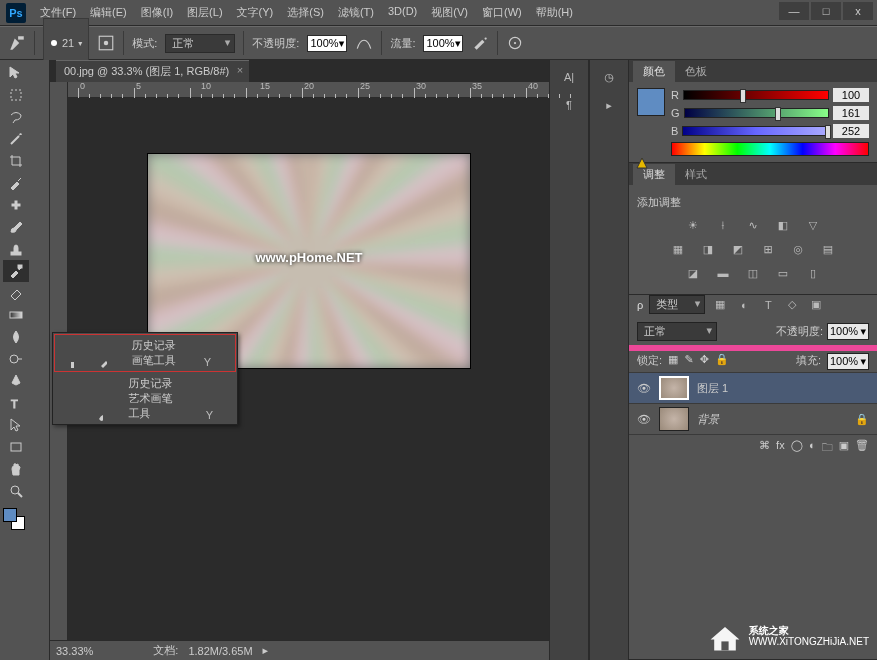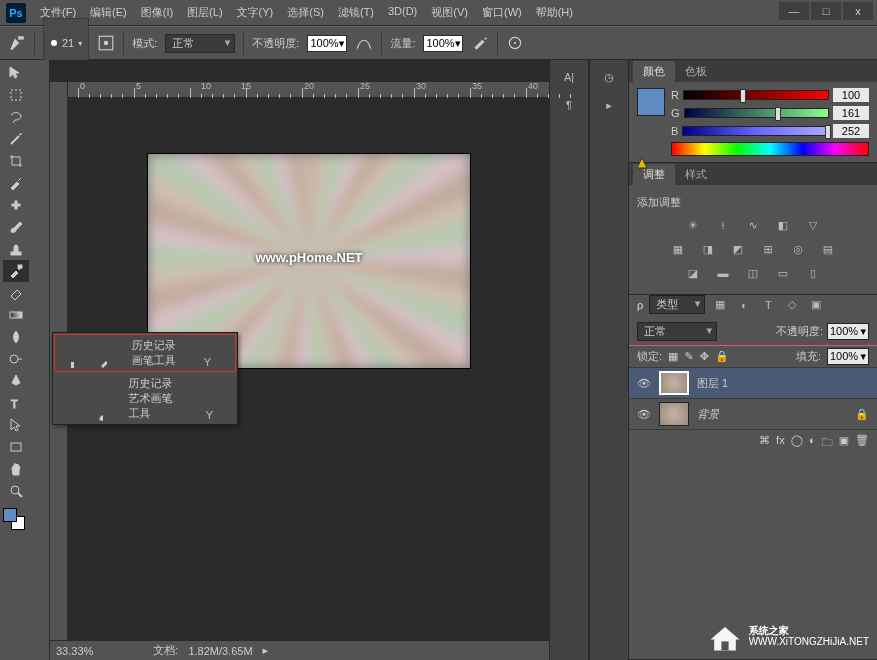"00.jpg @ 33.3% (图层 1," div.doctab { html: none -> <div> <span>00.jpg @ 33.3% (图层 1, RGB/8#)</span> <span>×</span> </div> }
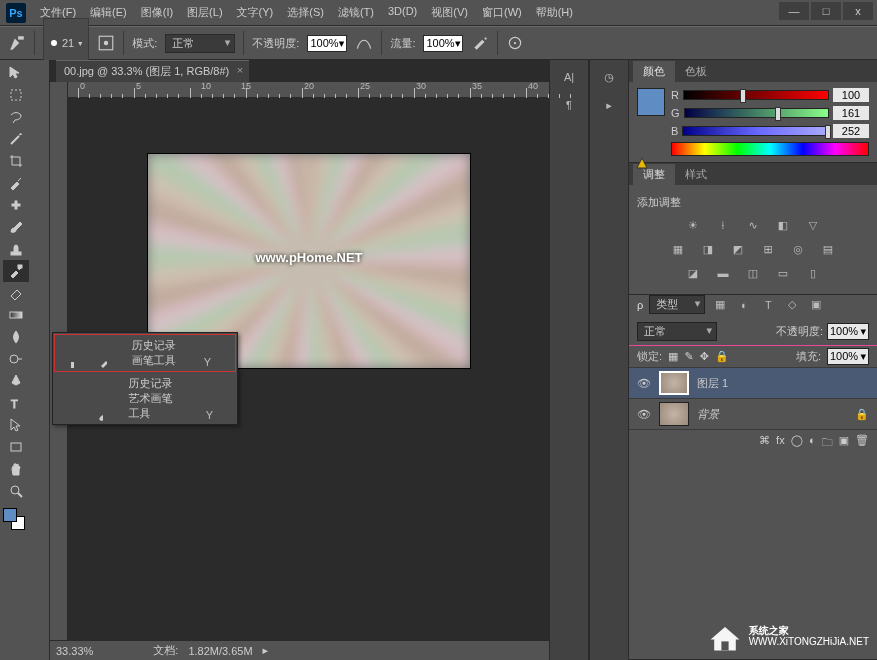"15" div.lbl { left: 173px -> 192px }
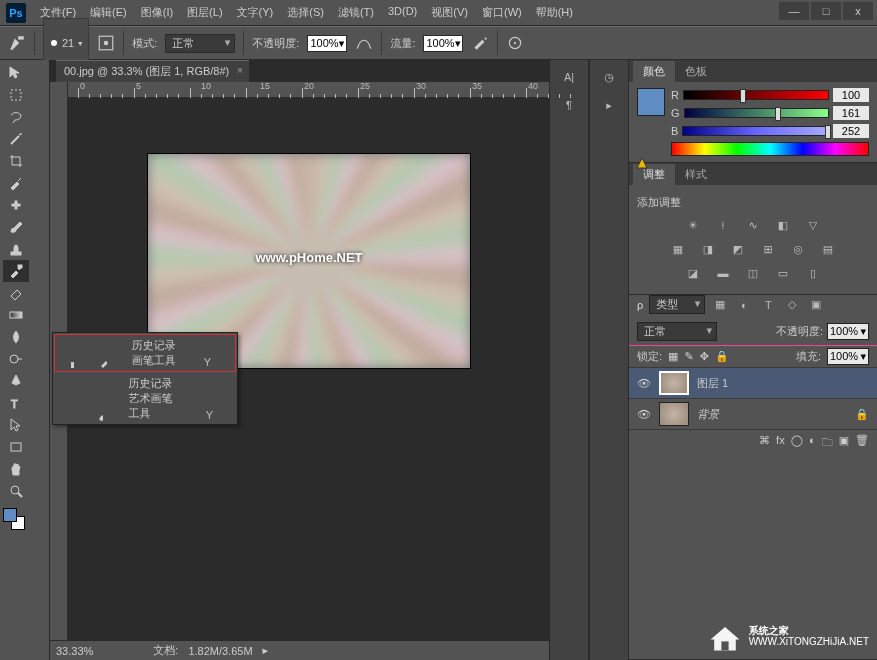"锁定:" .lock-row { align-items: center -> none; border-top: 1px solid #ec4899 -> 6px solid #ec4899 }
